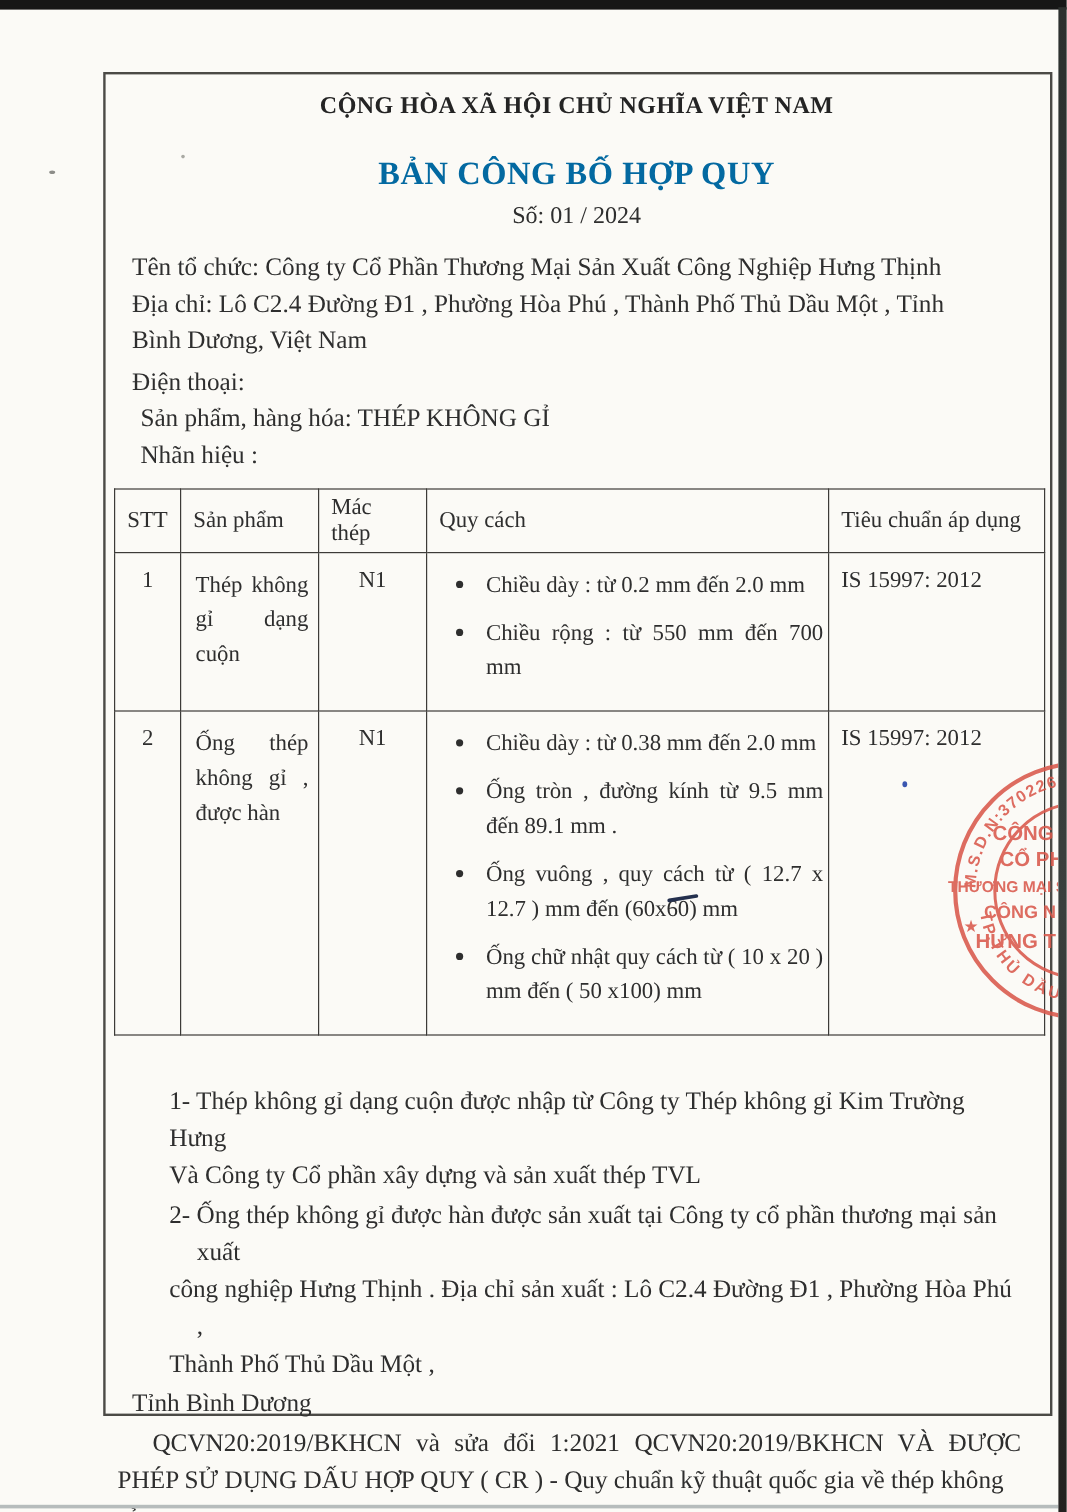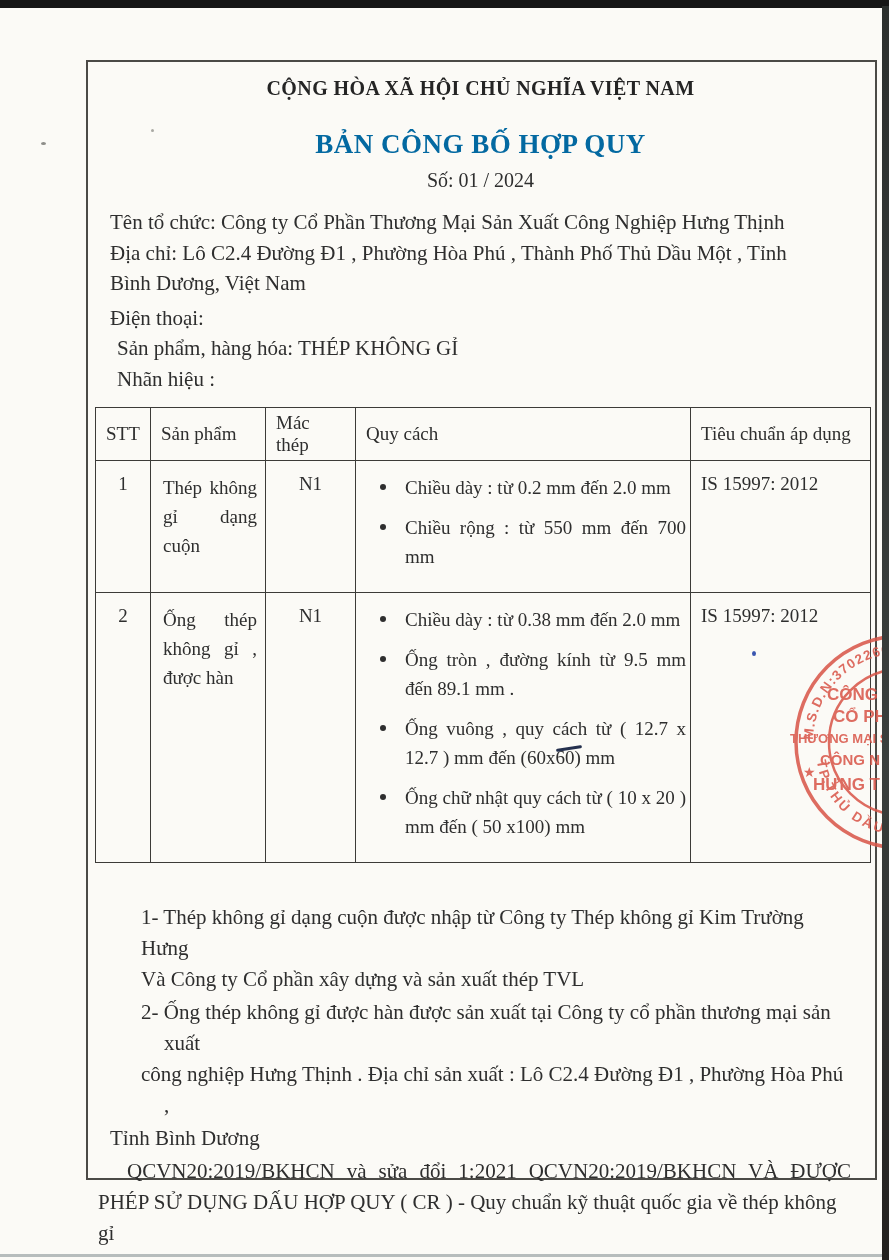"Thành Phố Thủ Dầu Một" span { html: none -> <span>Thành Phố Thủ Dầu Một ,</span> }
